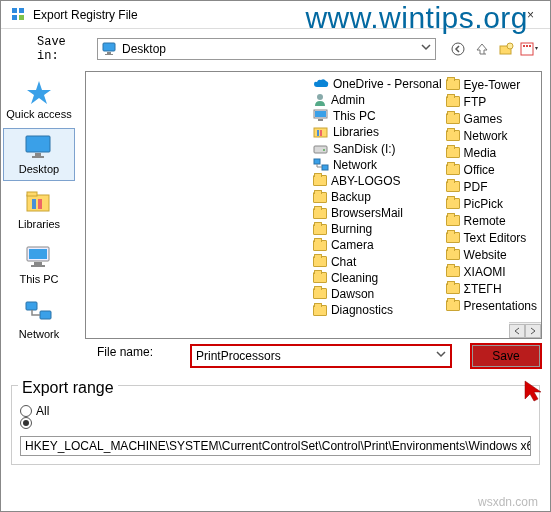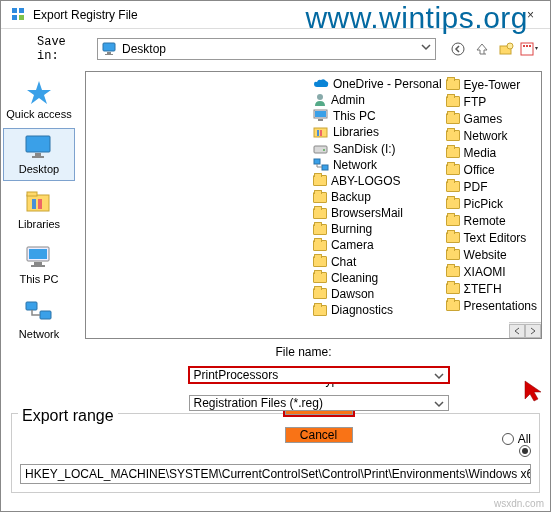"File name:" .field-row { align-items: center -> none; flex-direction: column -> none }
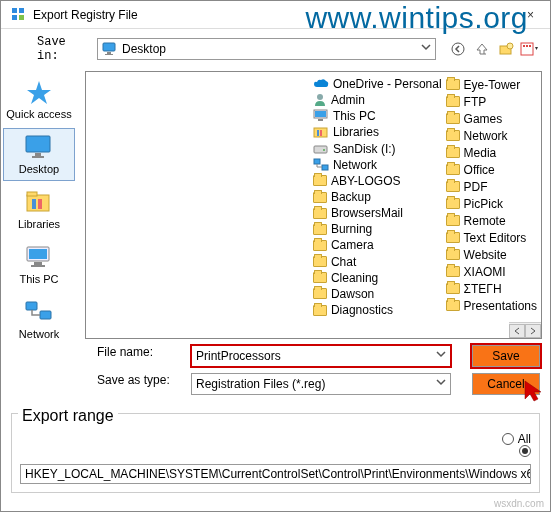"Save" .btn { background: #f97316 -> #b91c1c }
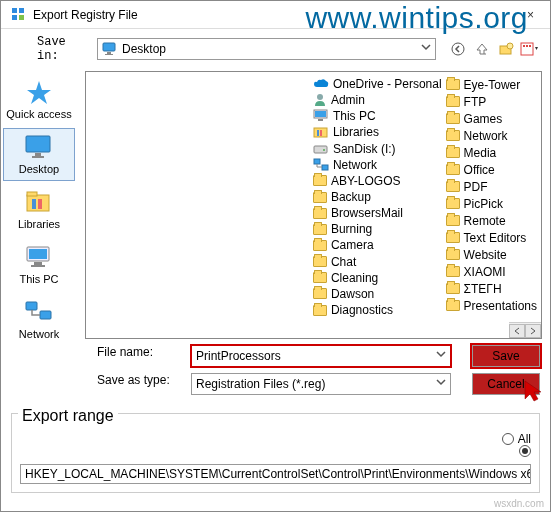"Save as type:" div.field-row { html: <div> <span>Save as type:</span> <div> <span>Registration Files (*.reg)</span> <span> <svg> <path></path> </svg> </span> </div> <div></div> <div> <span>Cancel</span> </div> </div> -> none }
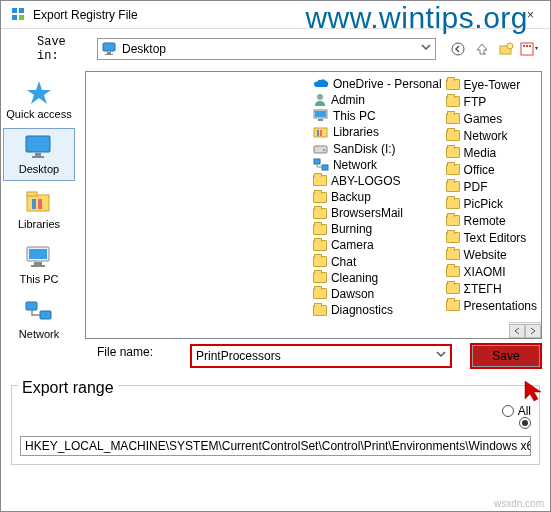"All" .radio-row { justify-content: flex-end -> none }
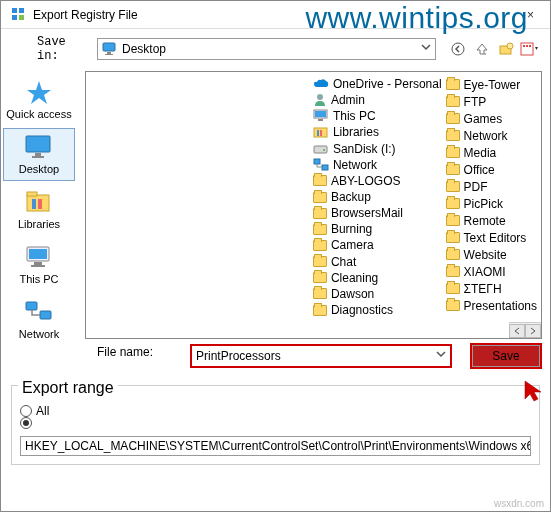"wsxdn.com" .footer-text { font-size: 10px -> 12px; right: 6px -> 12px }
